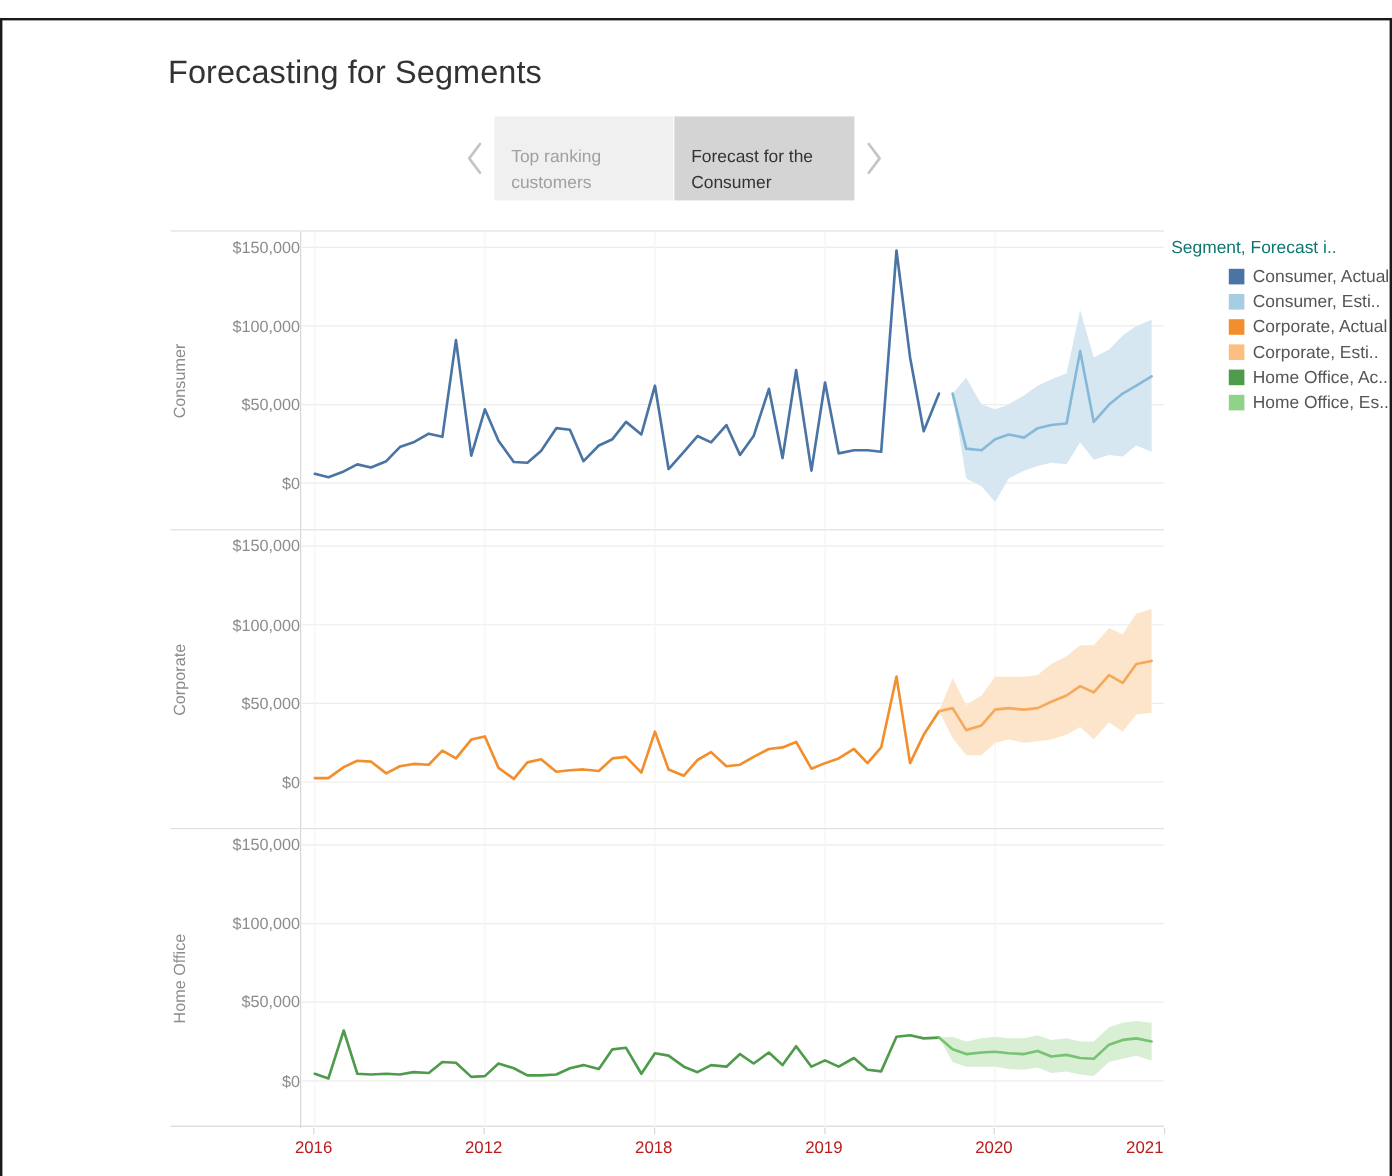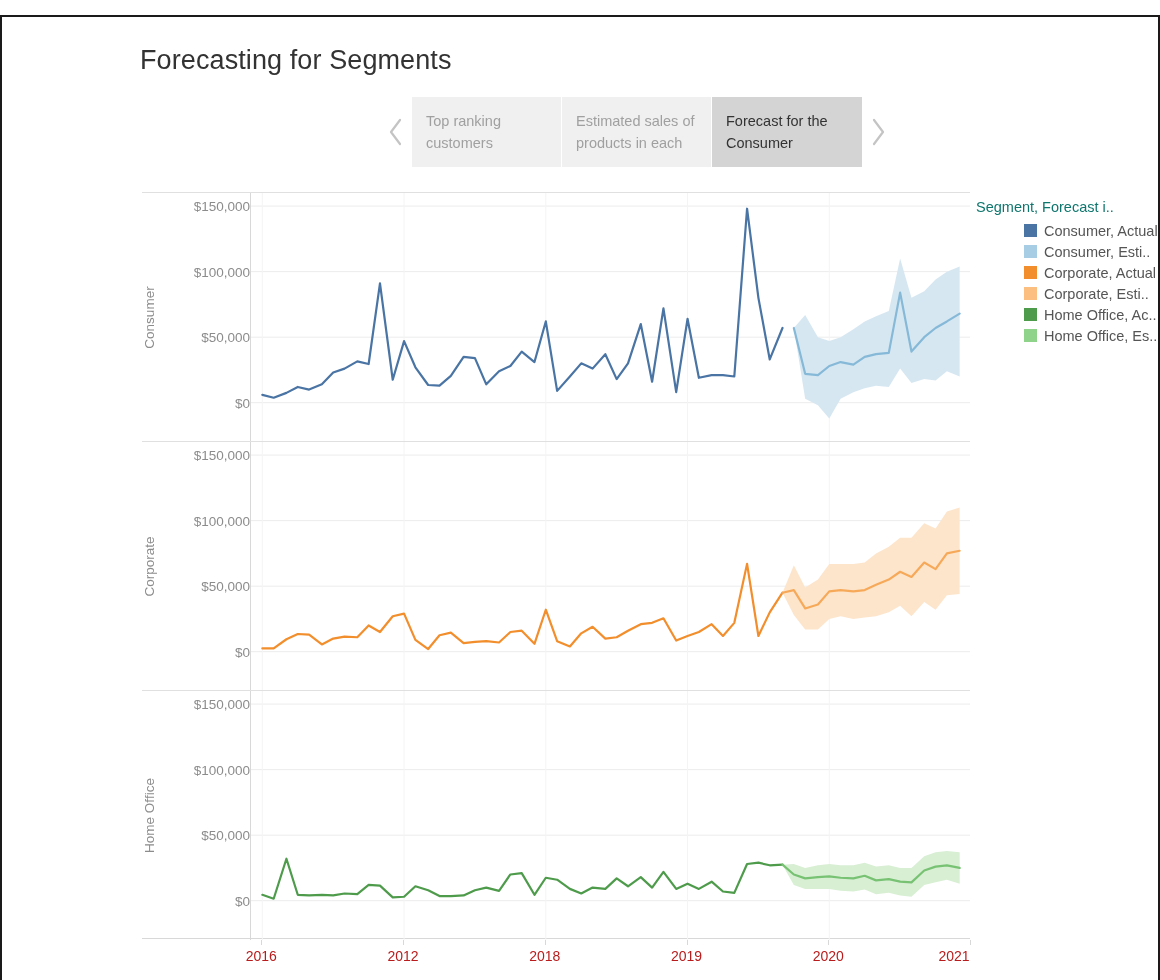"Top ranking customers" .tab { padding: 13px 14px 0 14px -> 23px 14px 0 14px }
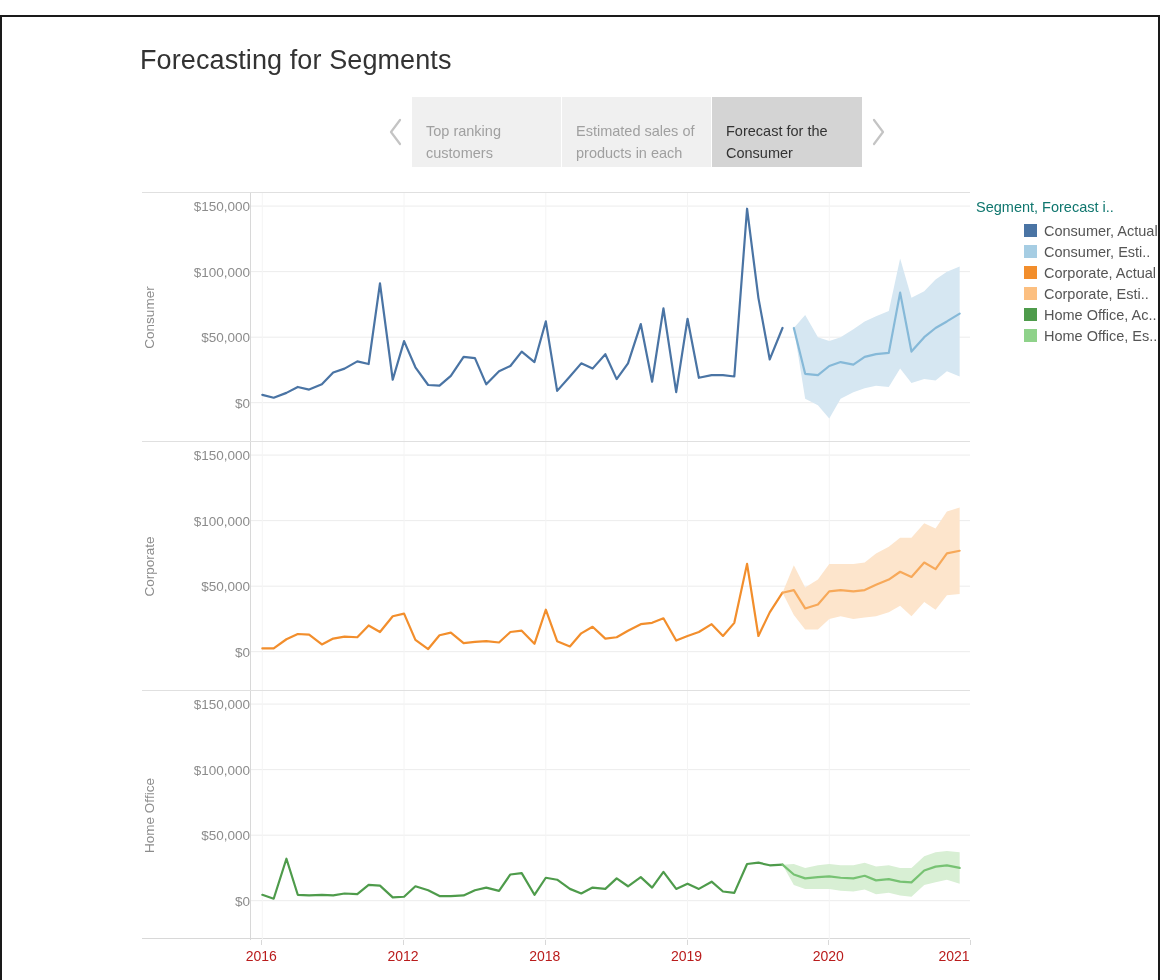"Estimated sales of products in" div.tab { html: <div>Estimated sales of products in each</div> -> none }
